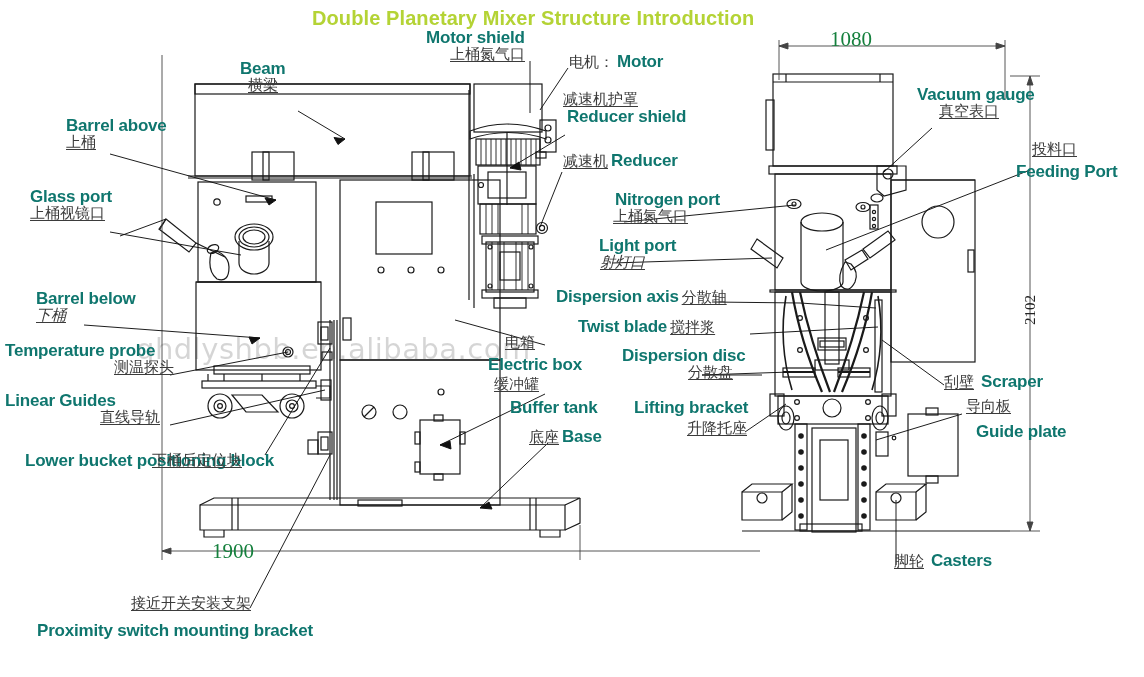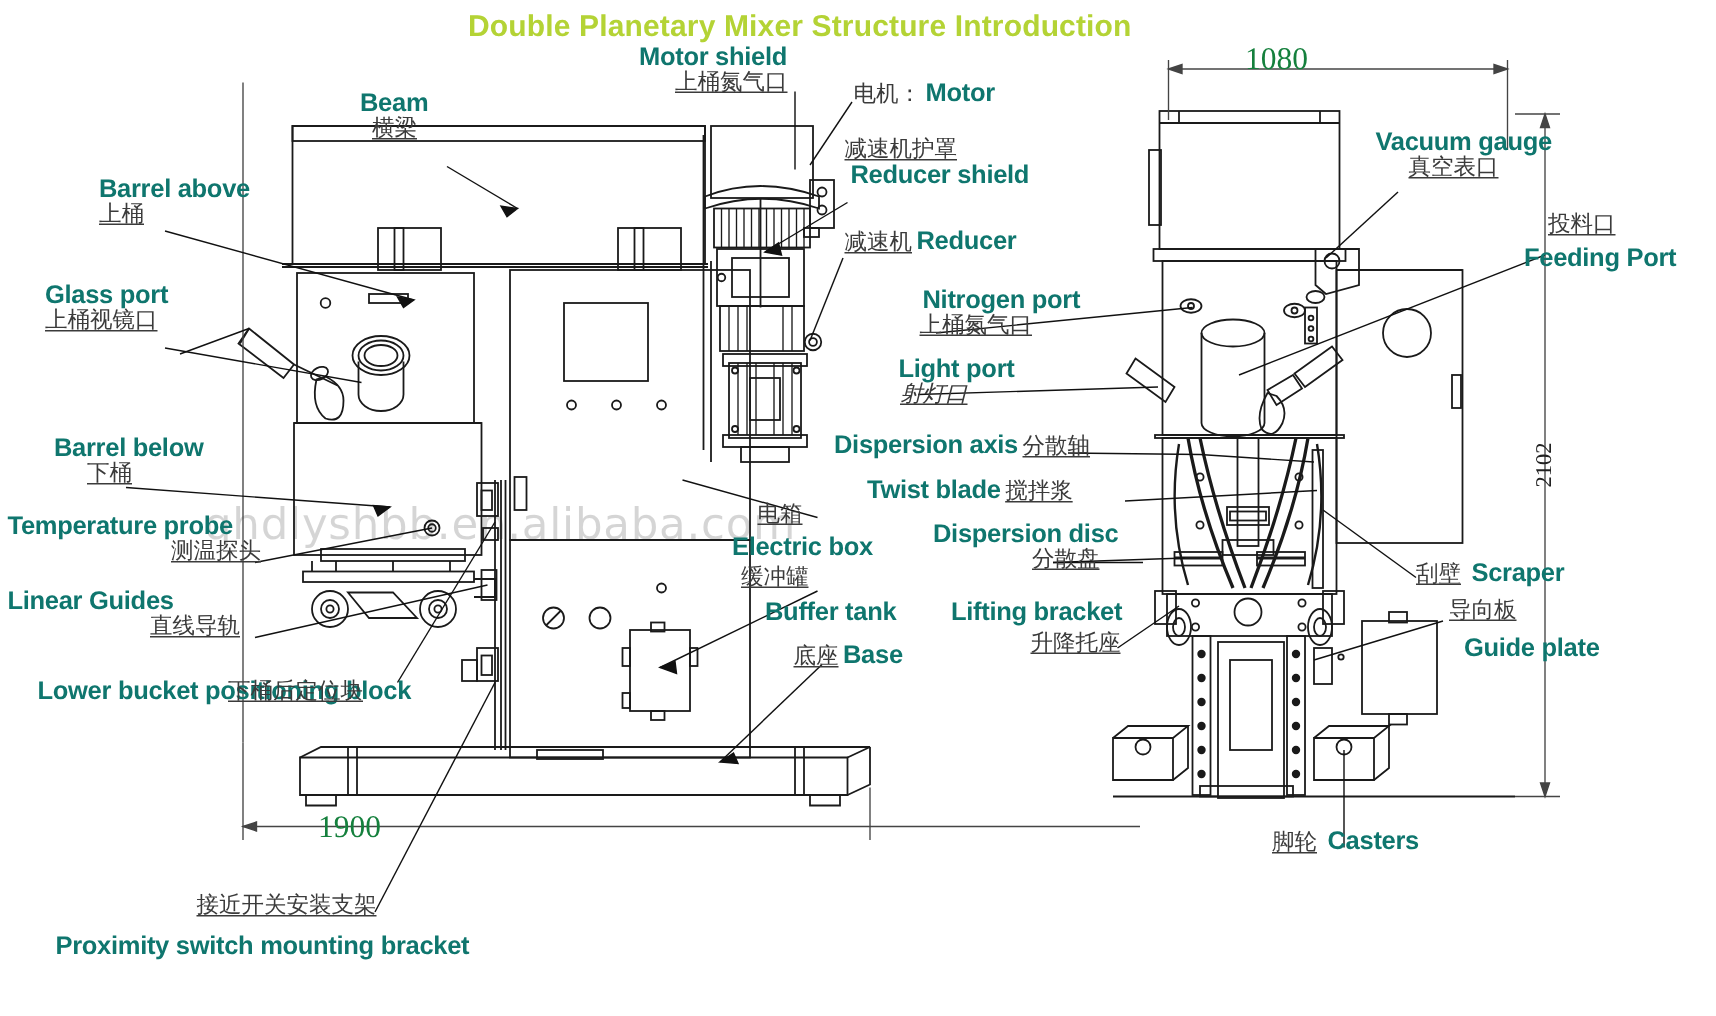"下桶" div.cn { font-style: none -> italic; margin-left: 22px -> none }
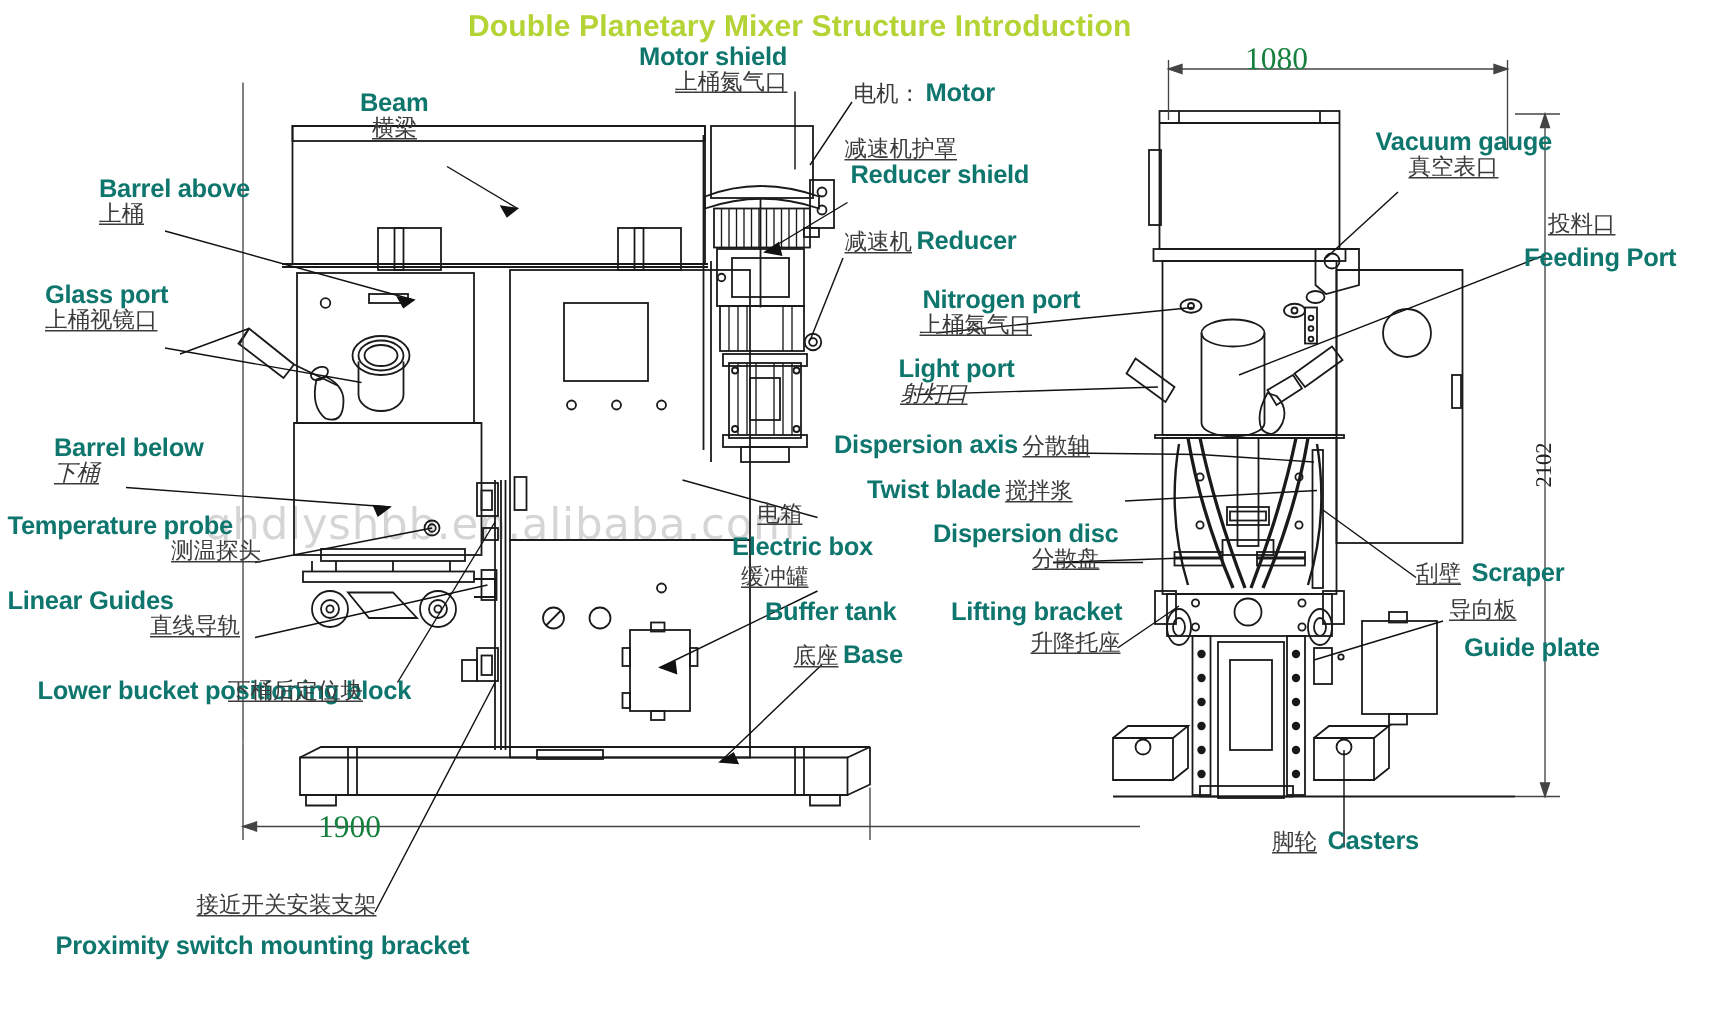"脚轮" div.lbl { left: 848px -> 894px }
